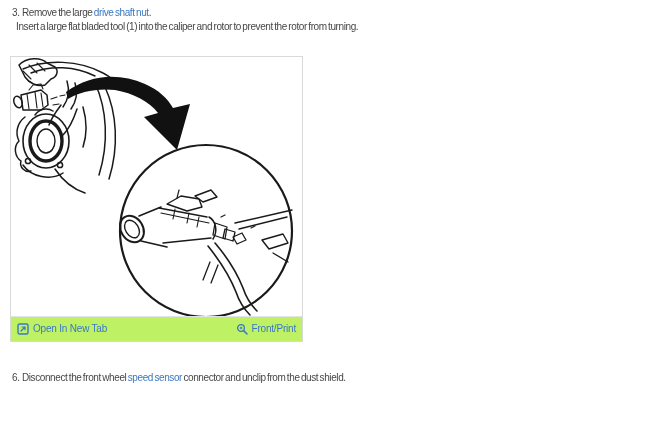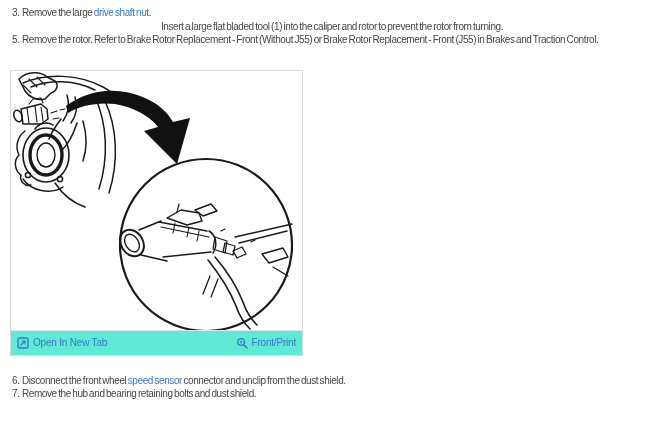"Insert a large flat bladed" .step-note { text-align: center -> none }
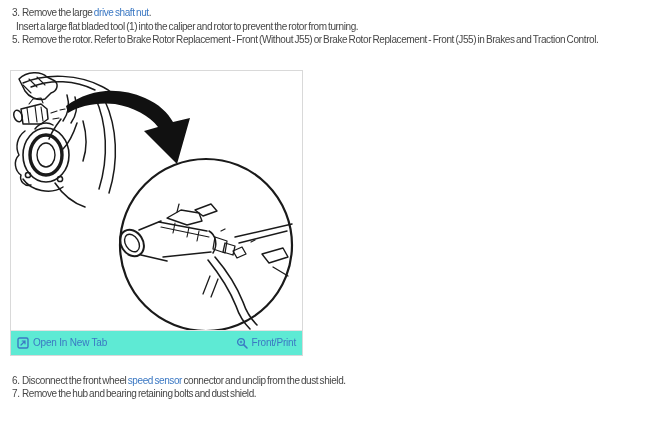"5. Remove the rotor. Refer" div.step { html: <div><span>5.</span> <span>Remove the rotor. Refer to Brake Rotor Replacement - Front (Without J55) or Brake Rotor Replacement - Front (J55) in Brakes and Traction Control.</span></div> -> none }
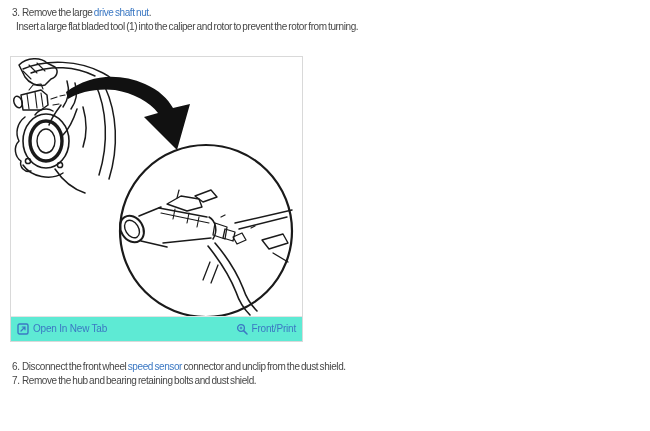"Open In New Tab" .figure-toolbar { background: #5eead4 -> #bef264 }
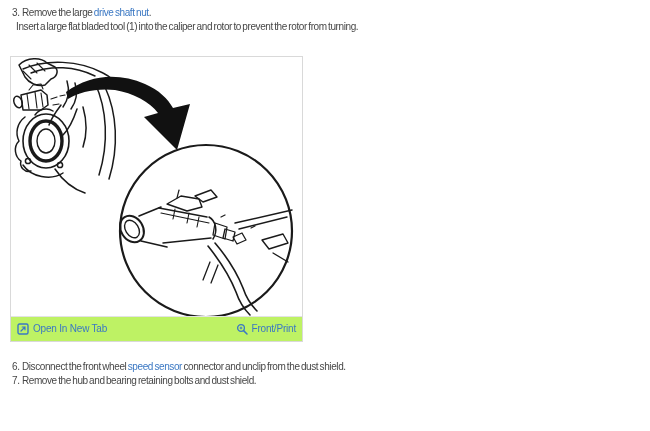"6. Disconnect the front wheel" .bottom-steps { margin-top: 18px -> 29px }
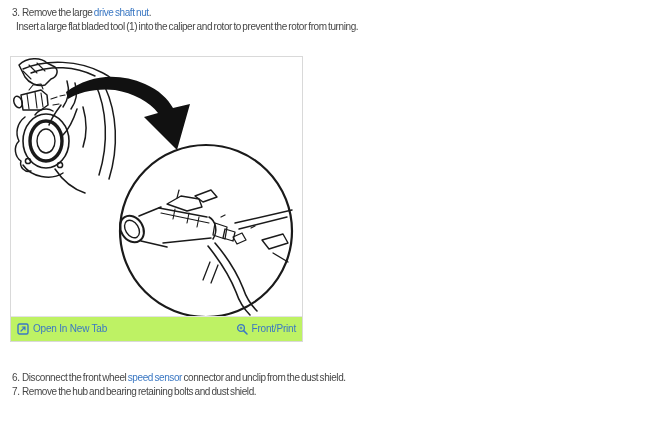"7. Remove the hub and" div.step { html: <div><span>7.</span> <span>Remove the hub and bearing retaining bolts and dust shield.</span></div> -> none }
